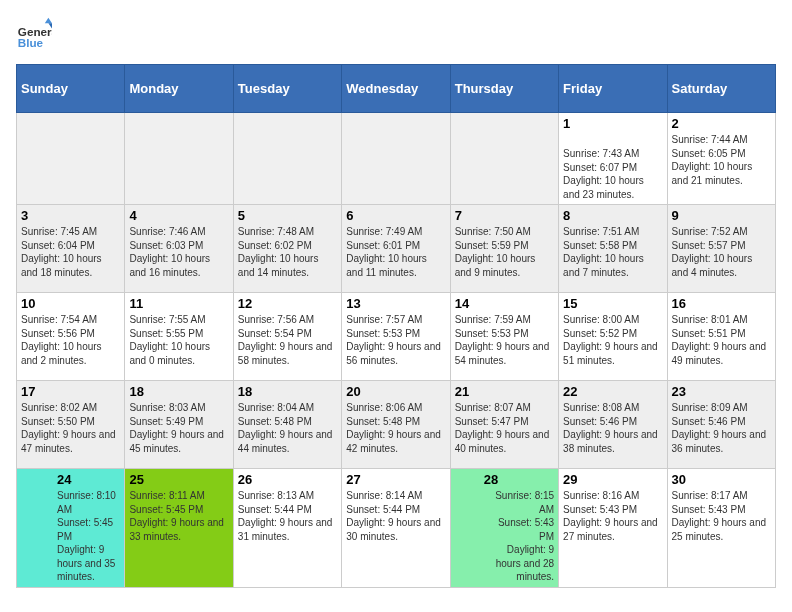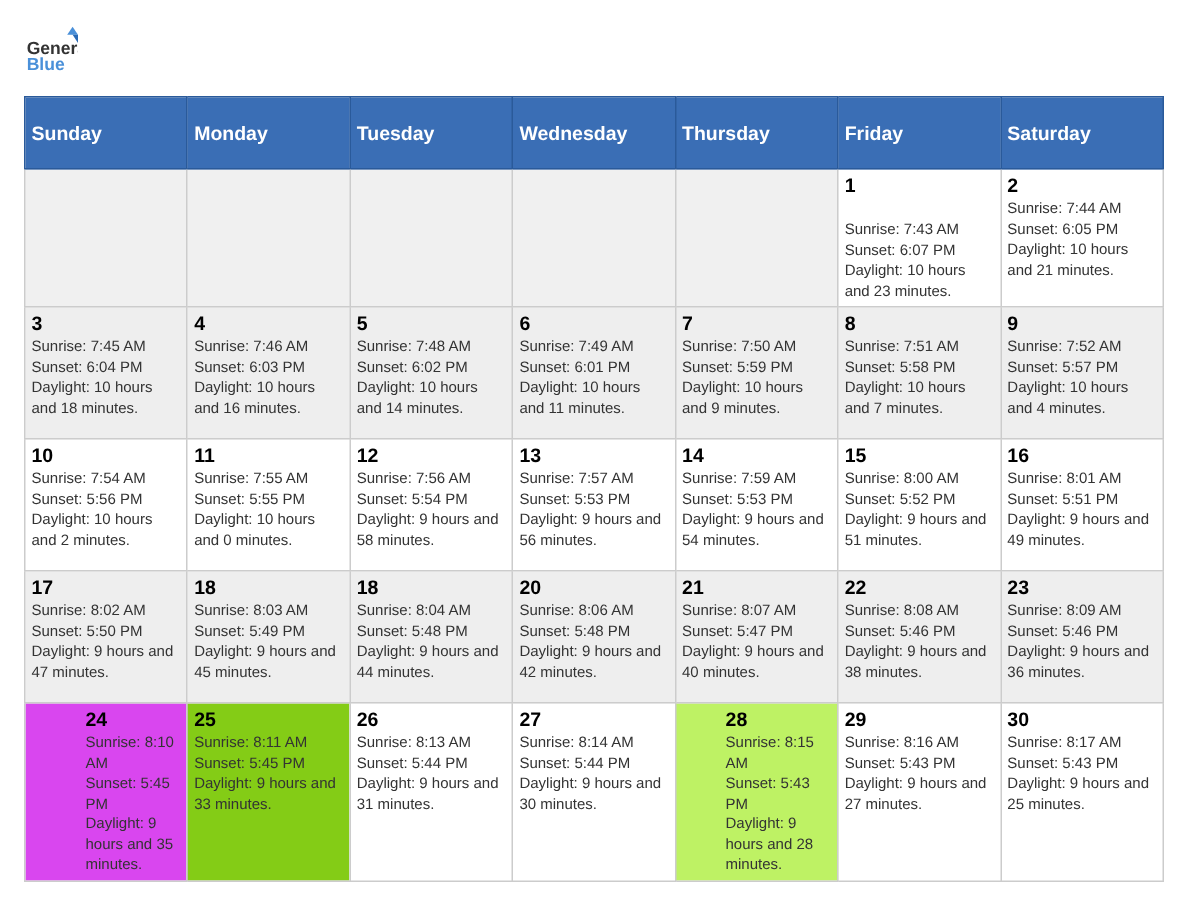"24" td { background: #d946ef -> #5eead4 }
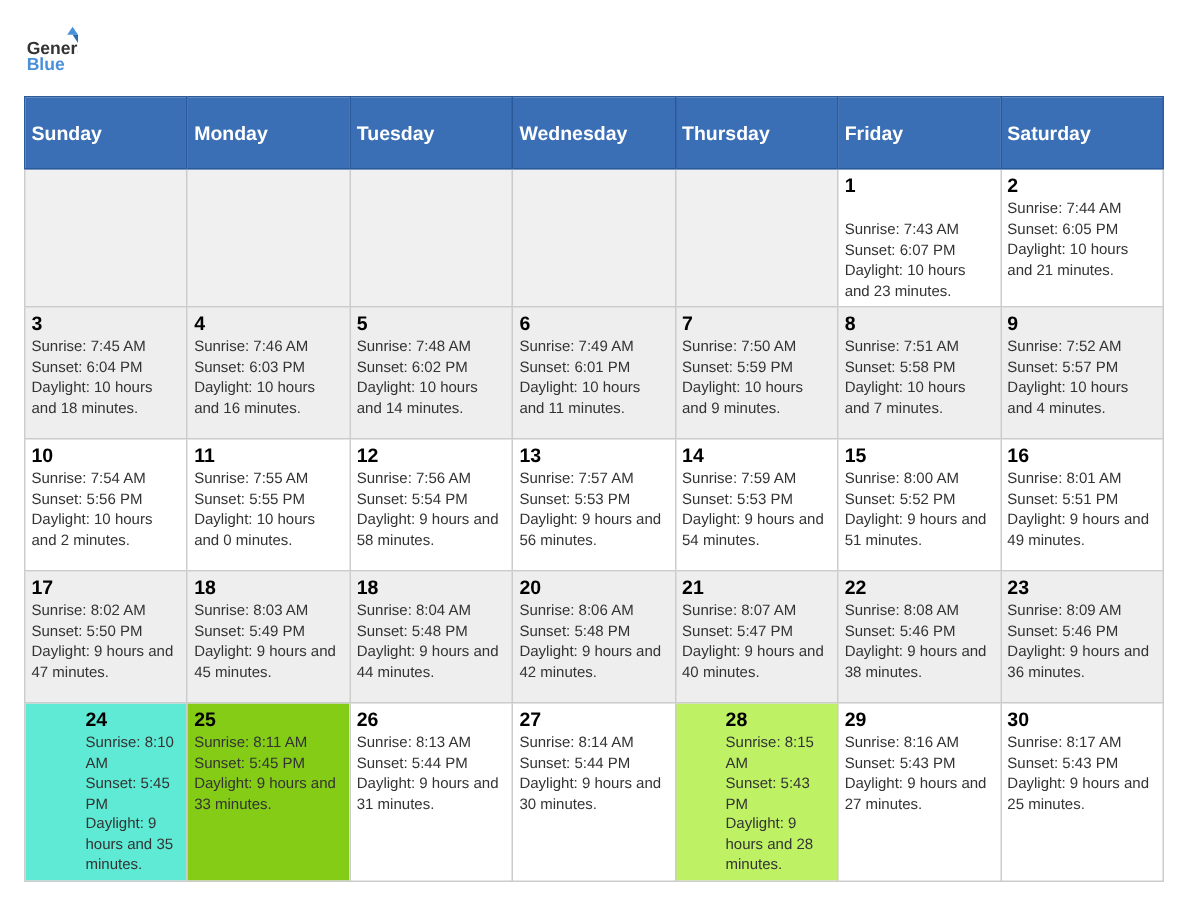"28" td { background: #bef264 -> #86efac }
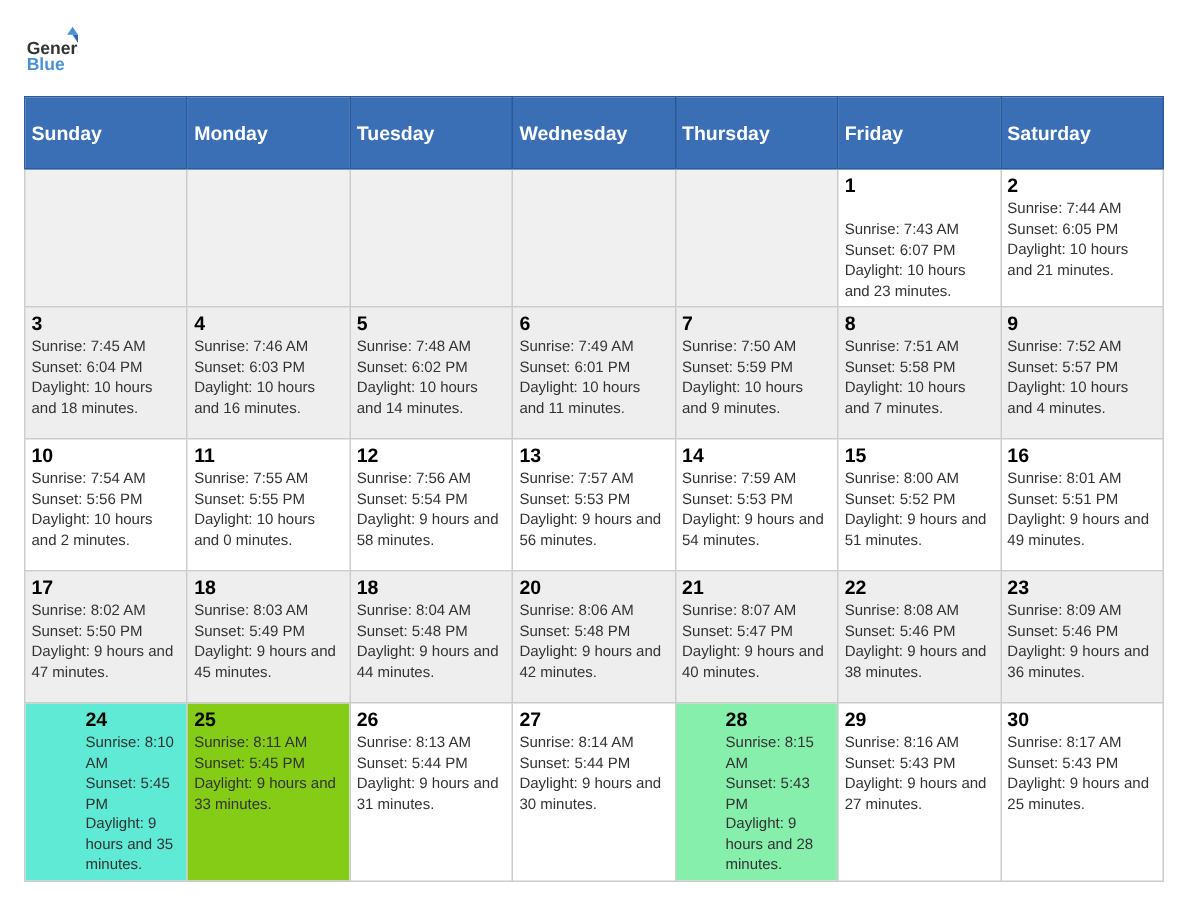"Sunrise: 8:15 AM" div.day-info { text-align: none -> right }
